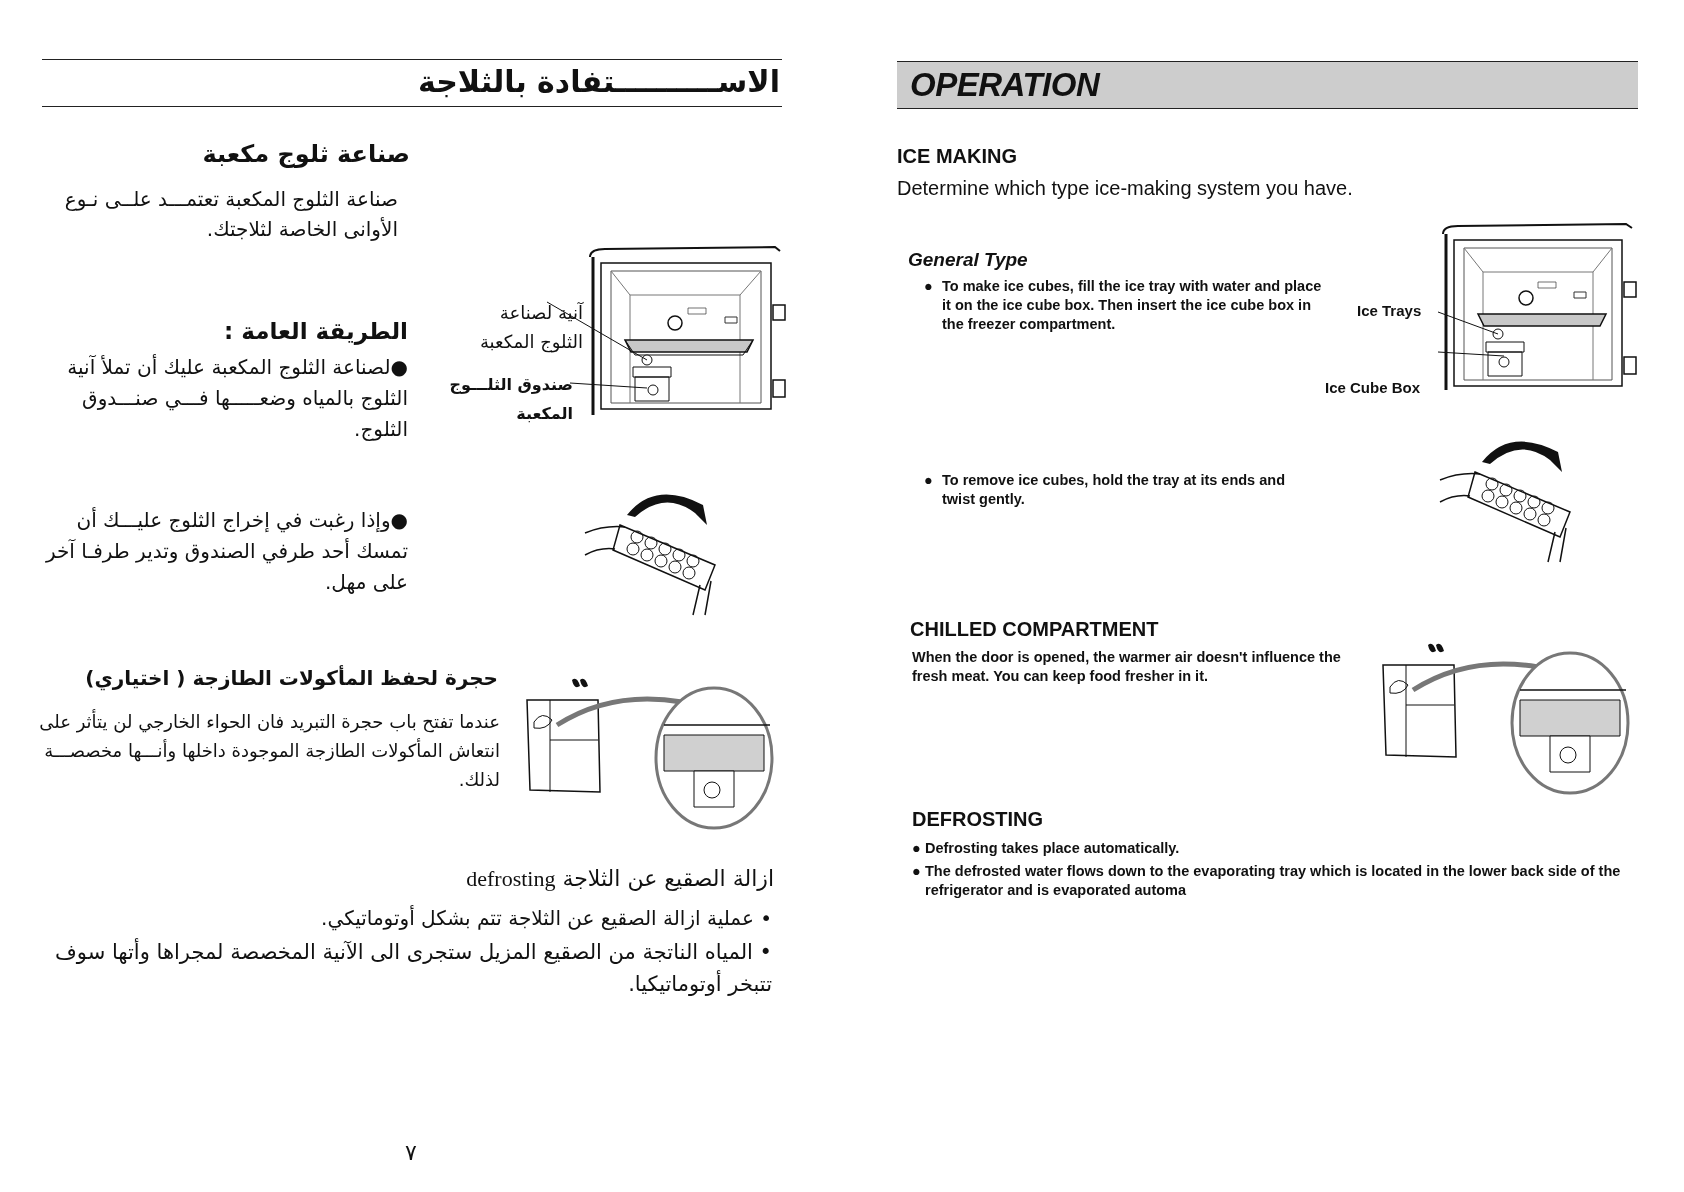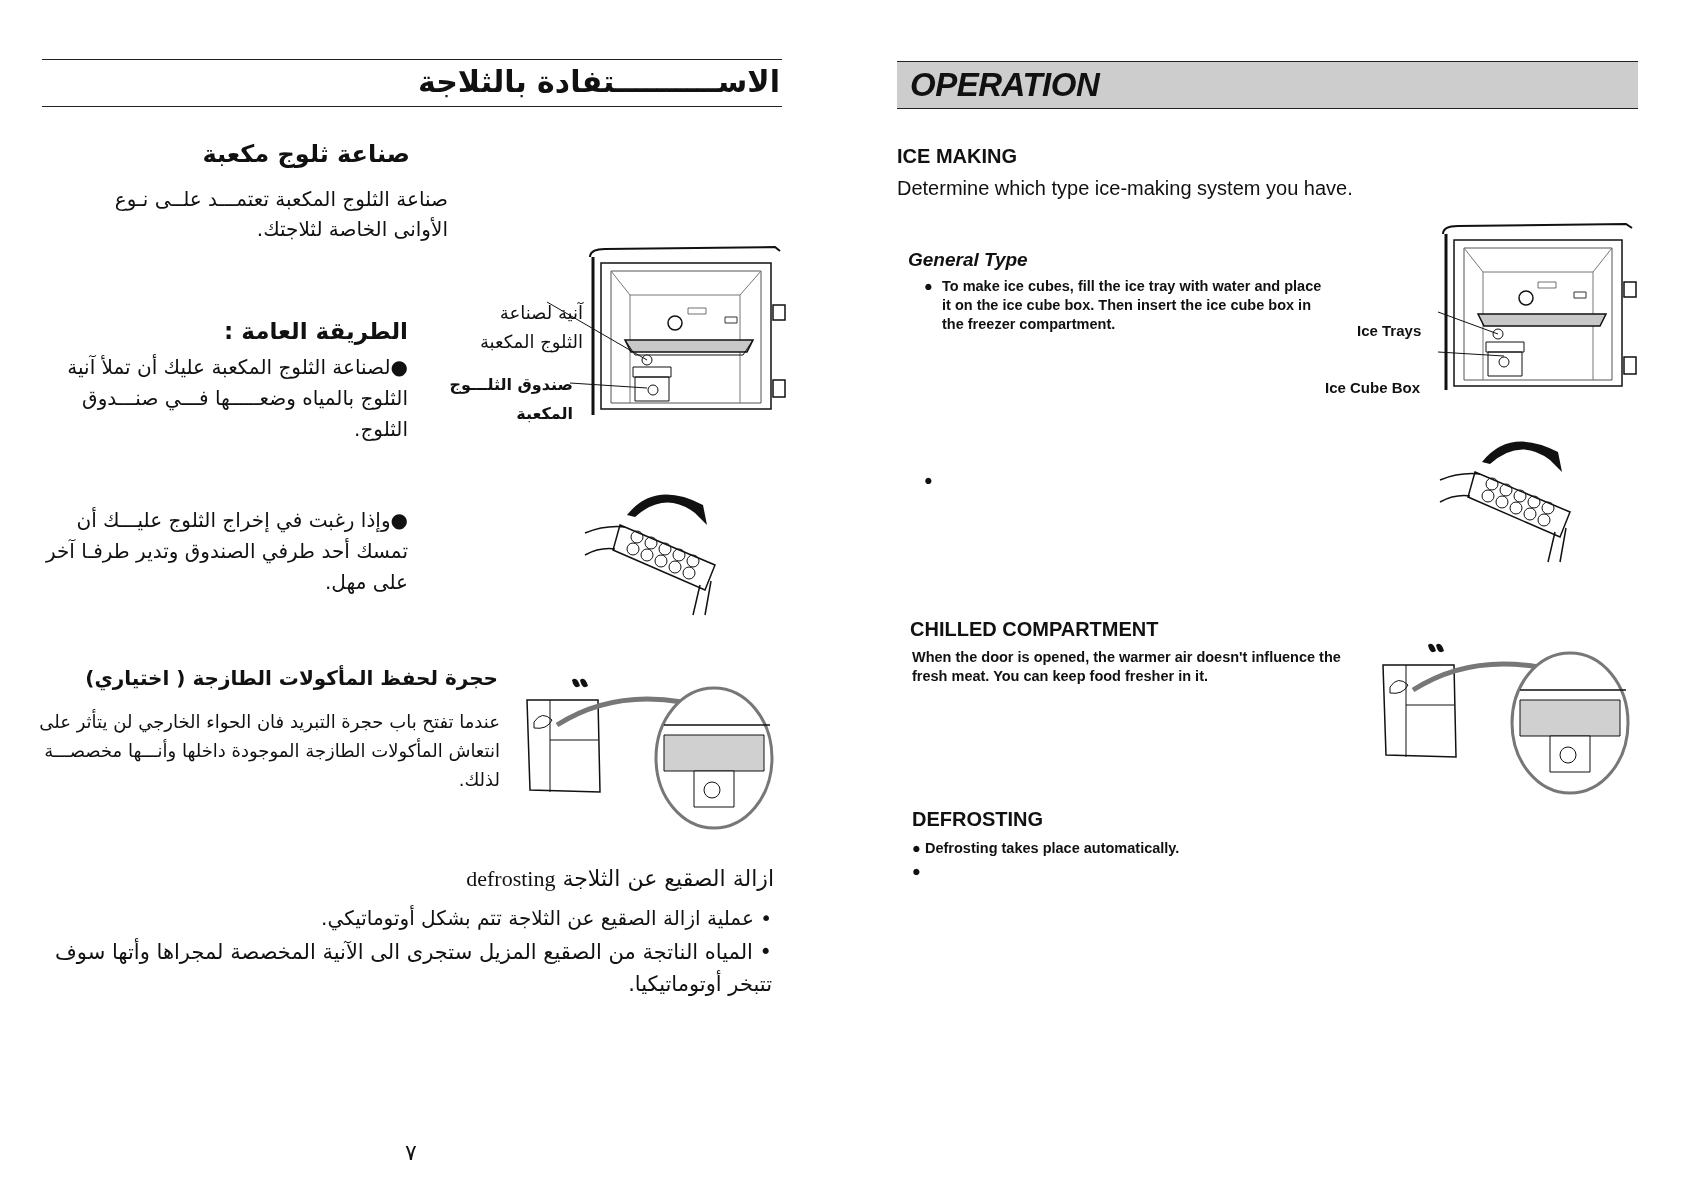"صناعة الثلوج المكعبة تعتمـــد علــى" #ar-ice-desc { right: 1236px -> 1286px }
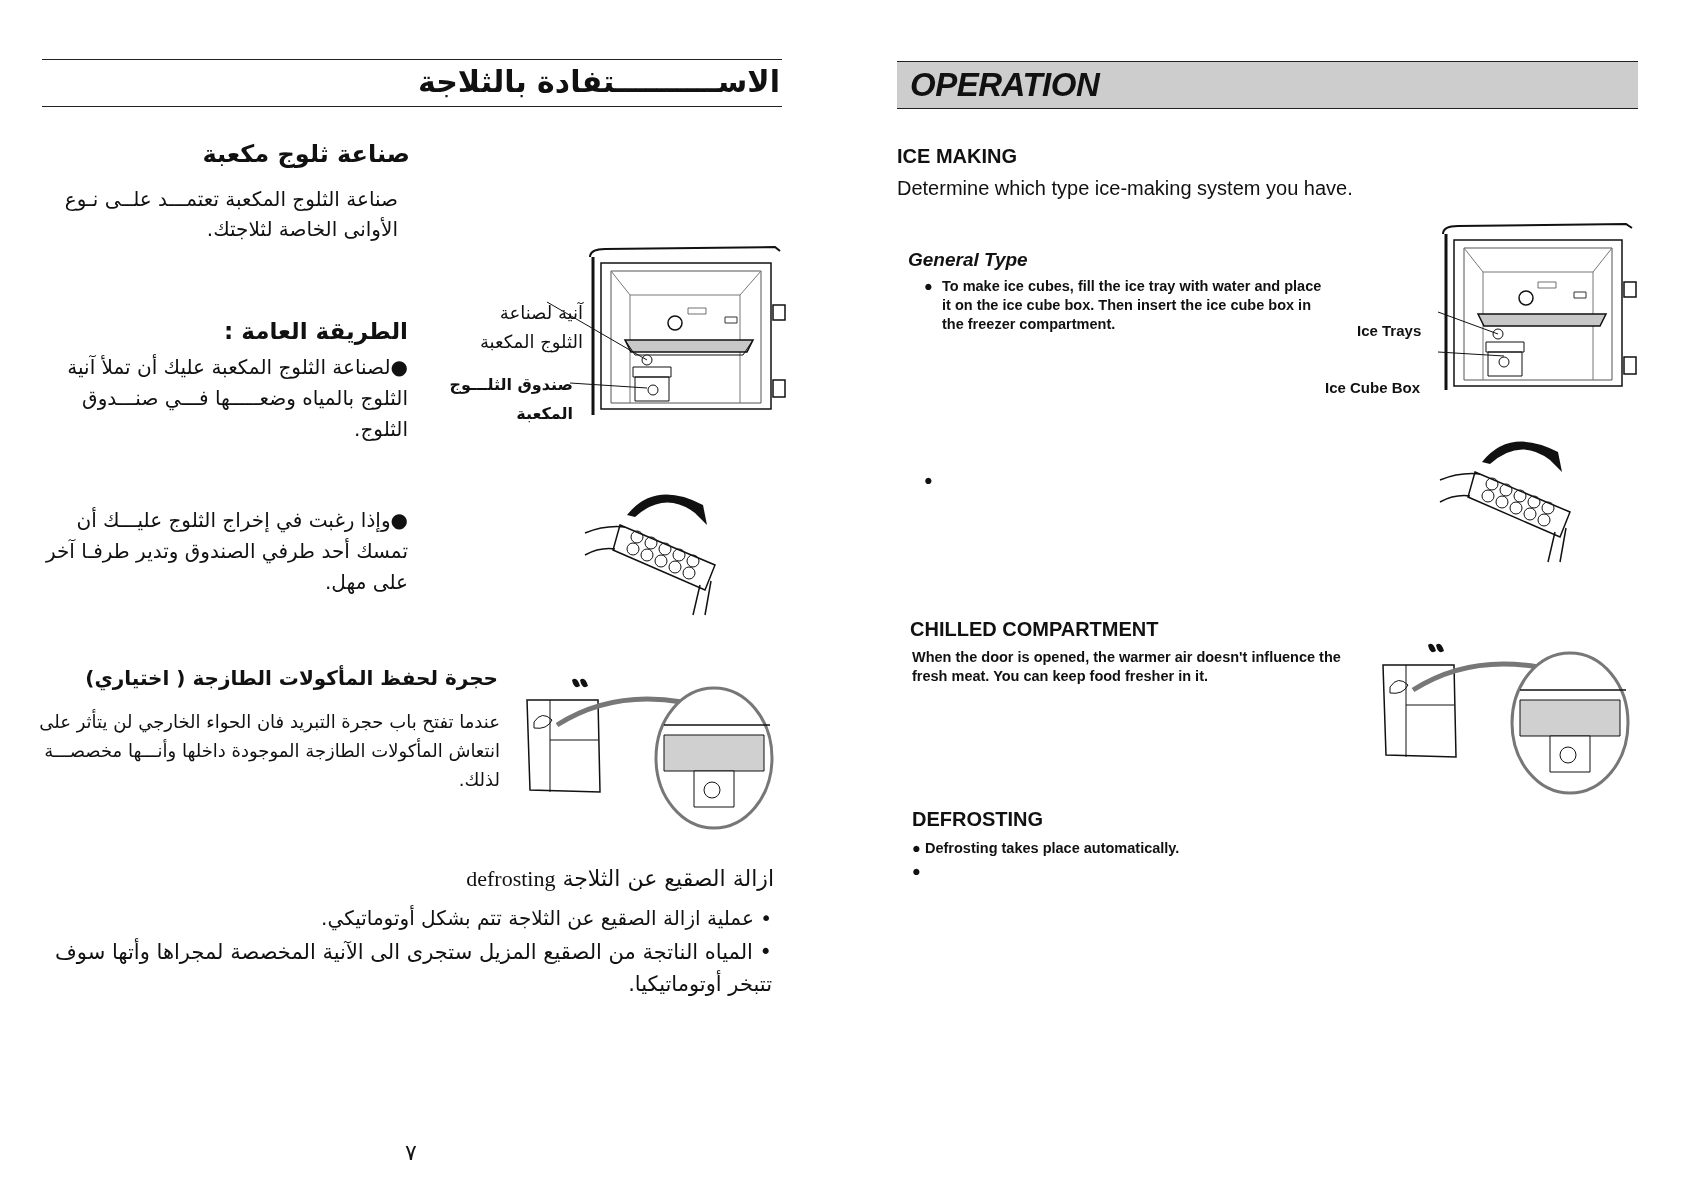"Ice Trays" #lbl-trays { margin-top: 20px -> none }
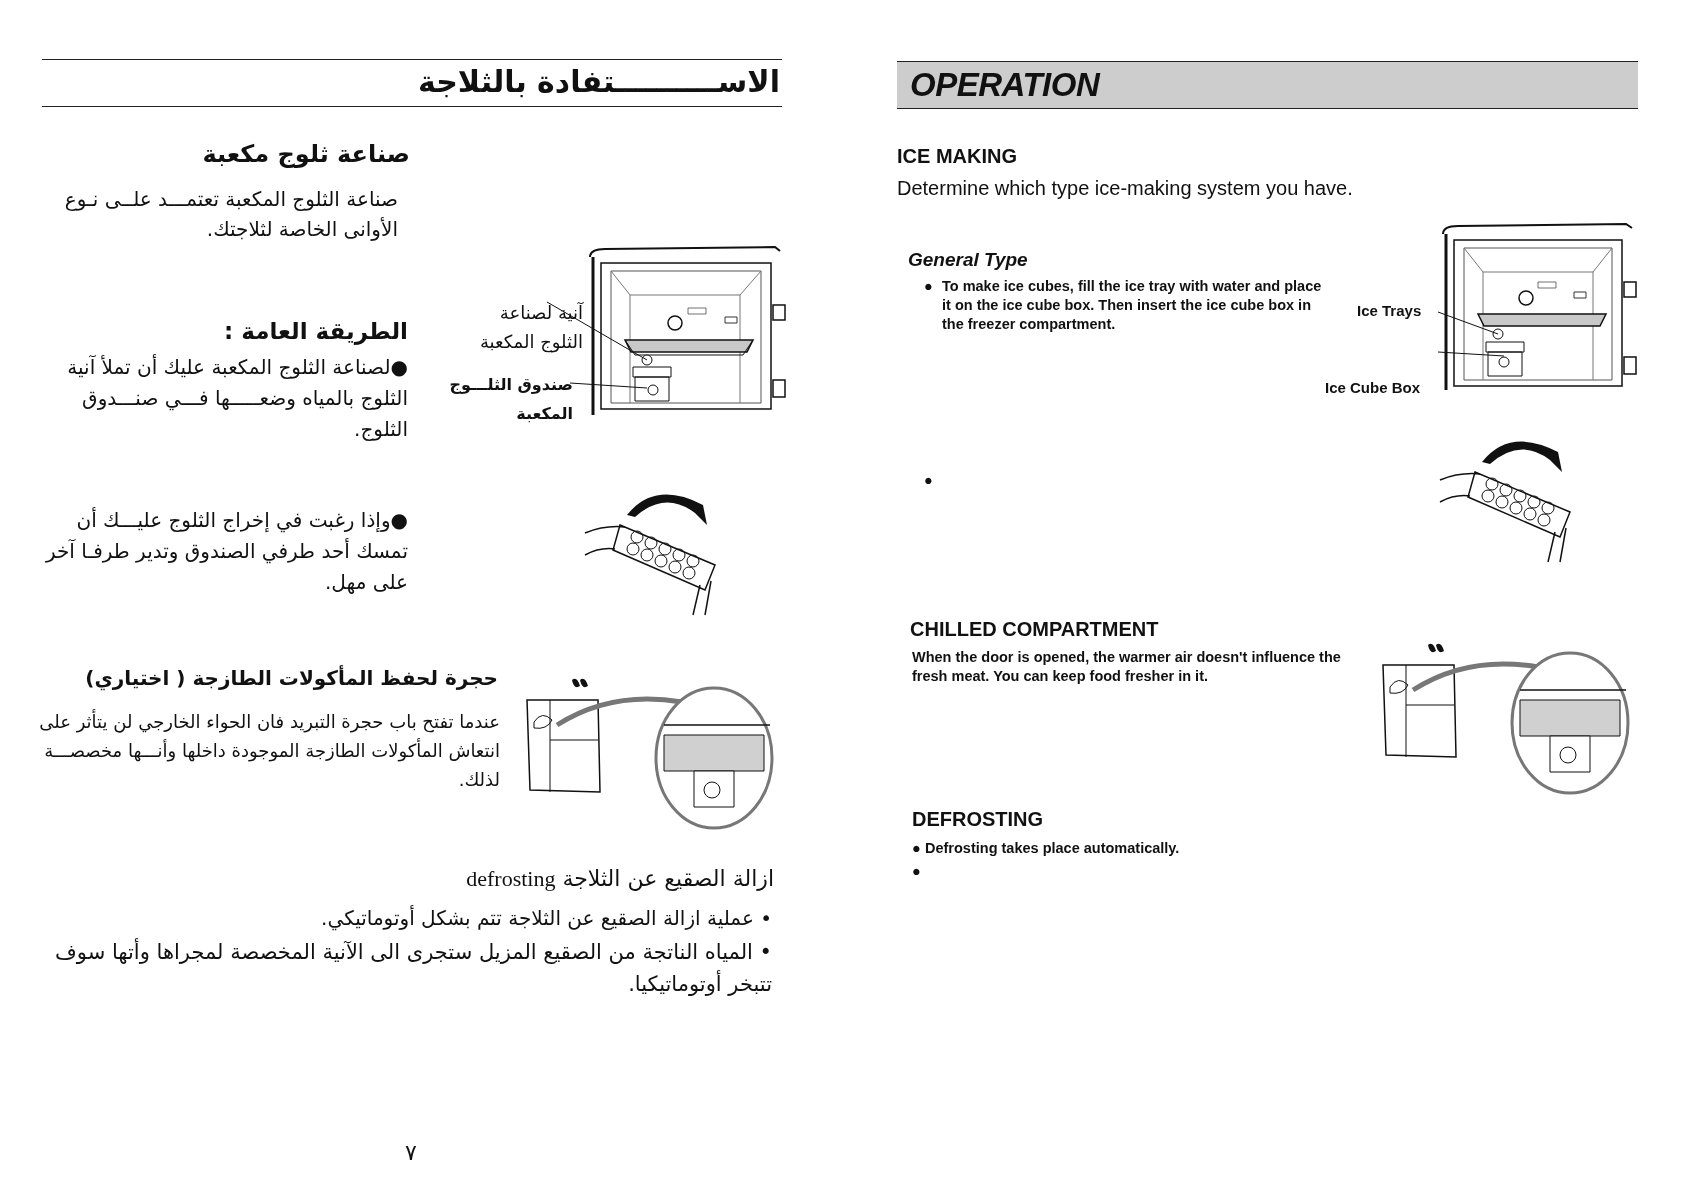"To remove ice cubes, hold" span { html: none -> <span>To remove ice cubes, hold the tray at its ends and twist gently.</span> }
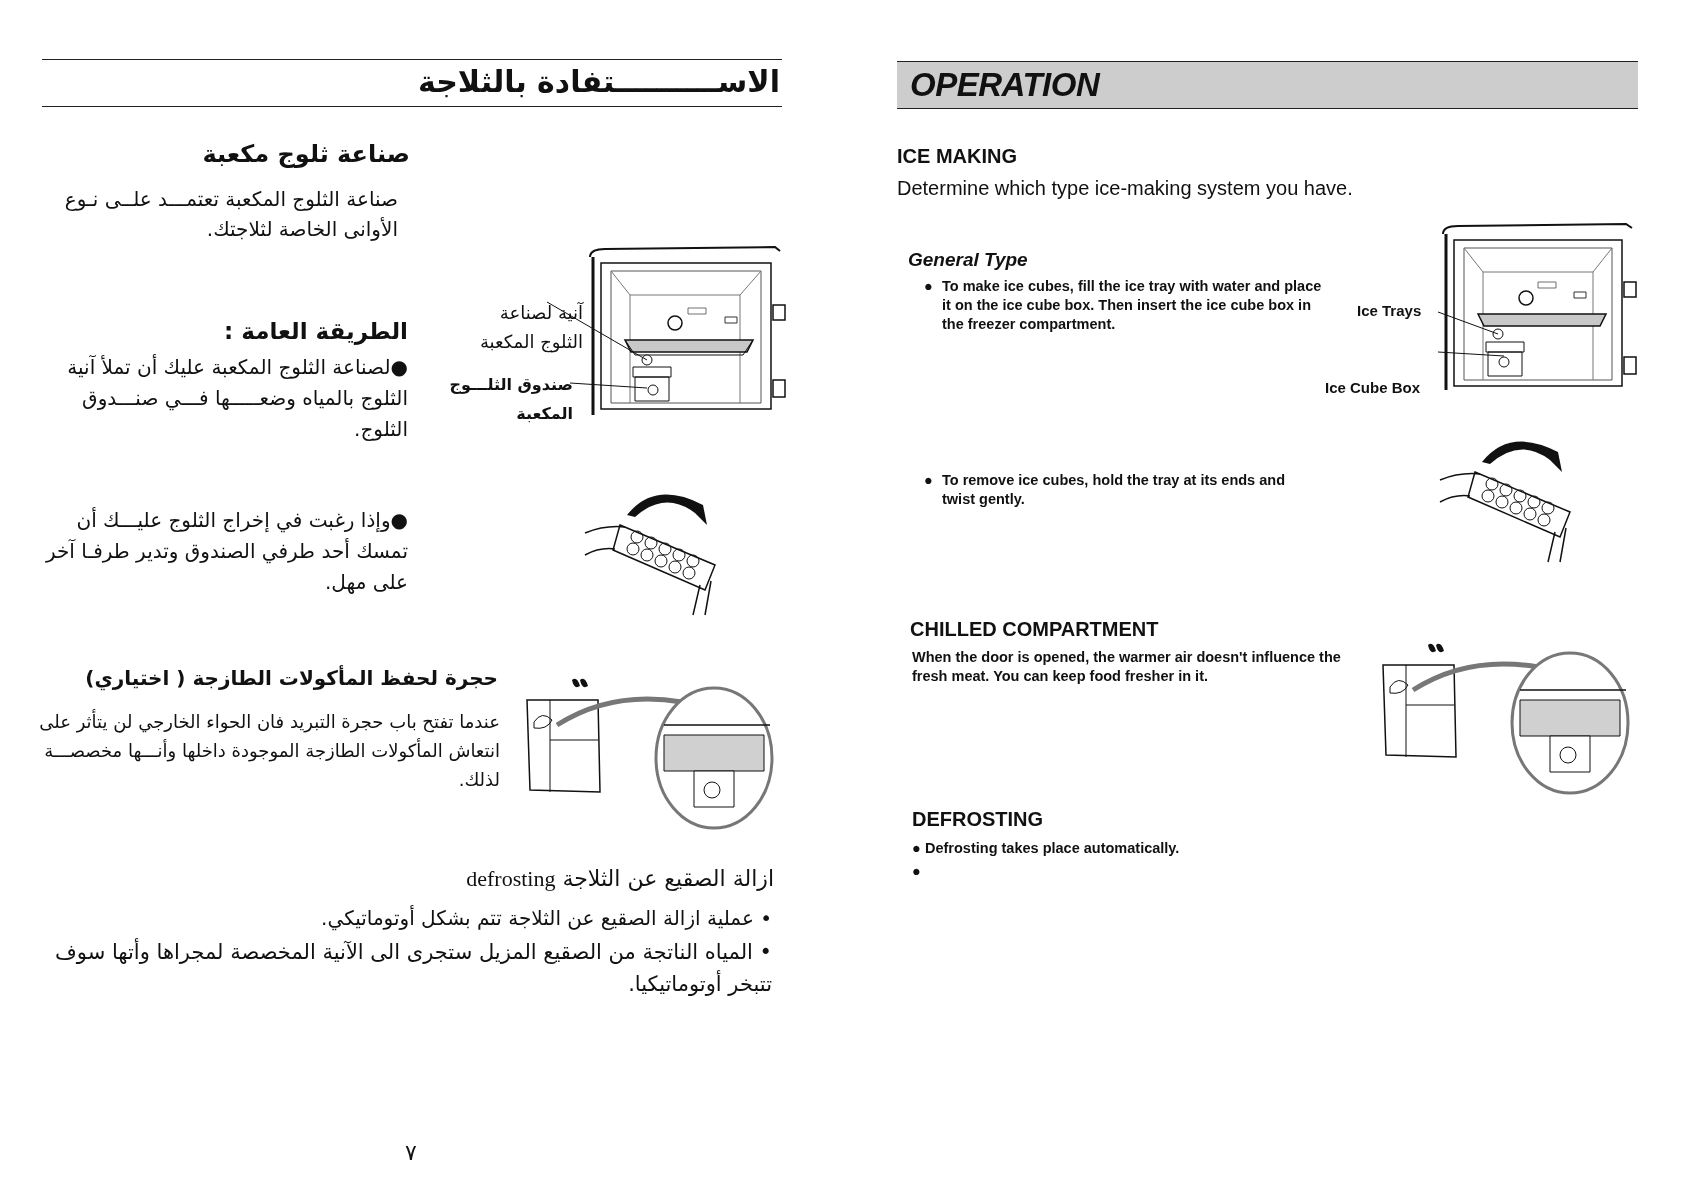"The defrosted water flows down" span { html: none -> <span>The defrosted water flows down to the evaporating tray which is located in the lower back side of the refrigerator and is evaporated automa</span> }
